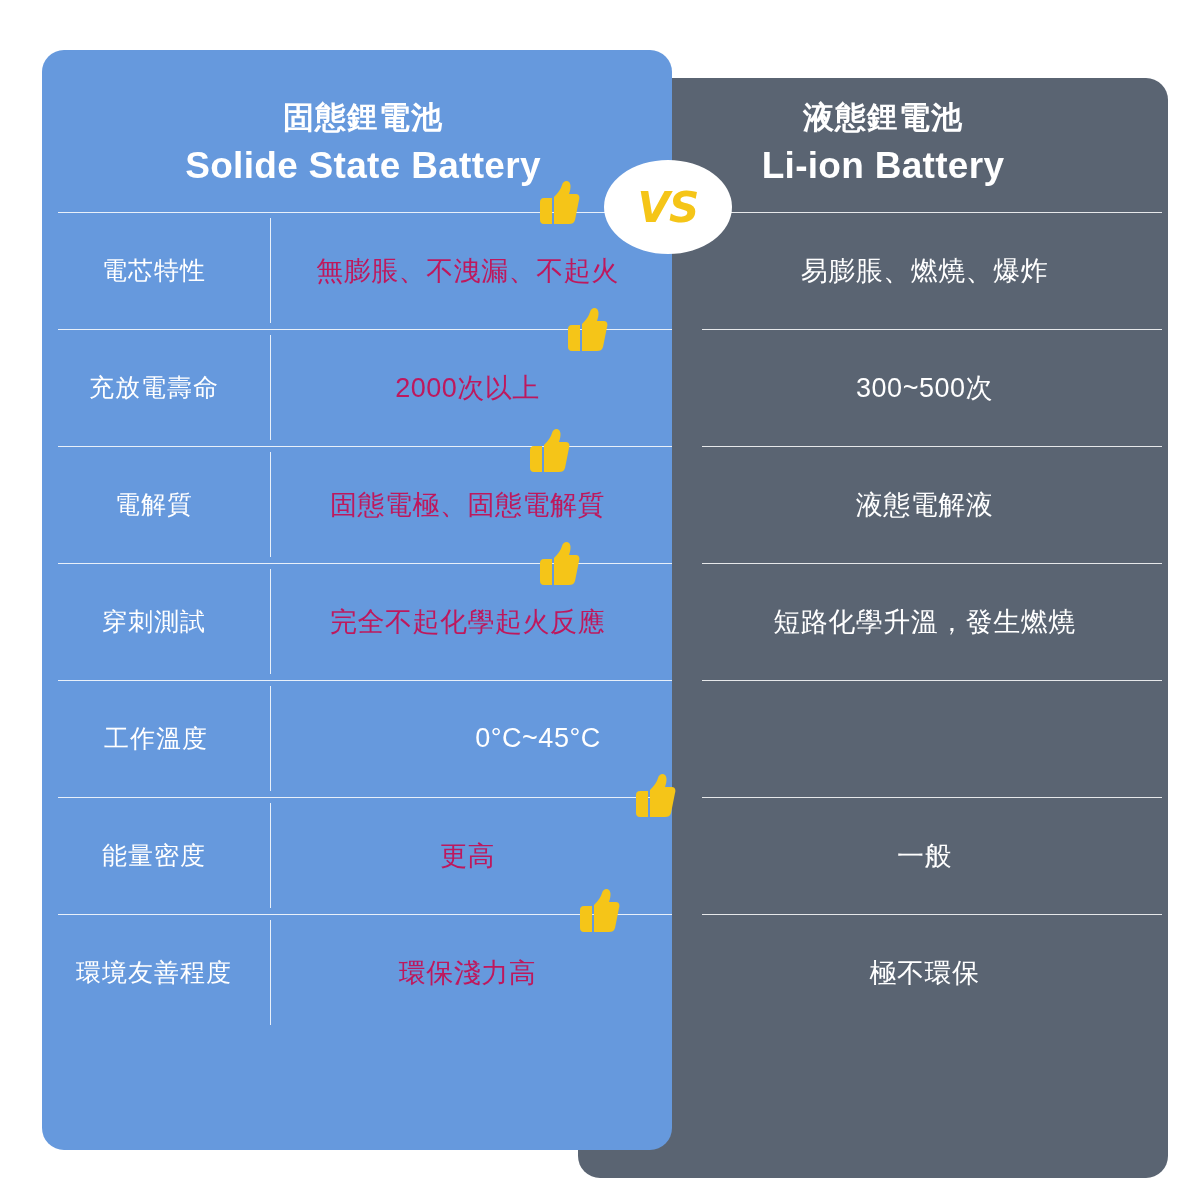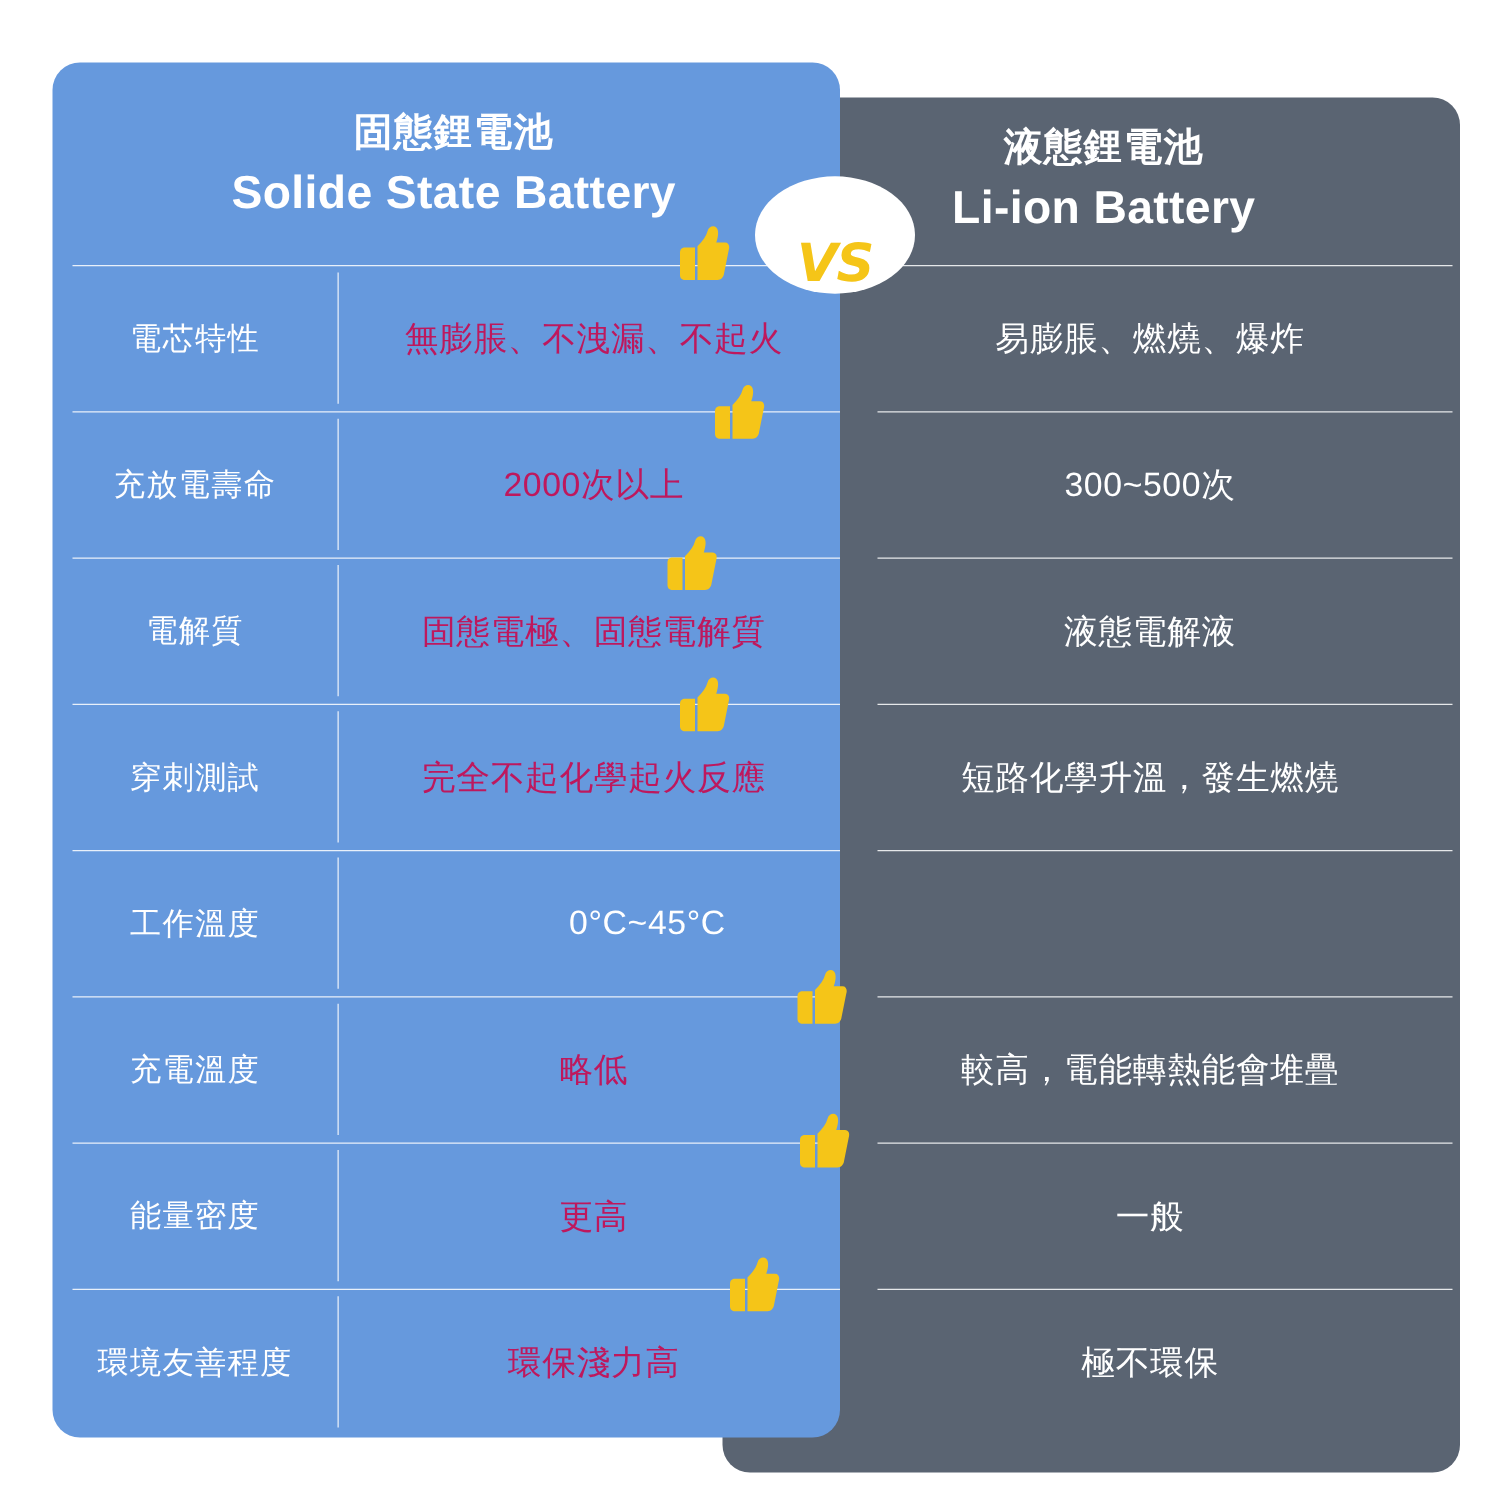"固態鋰電池" #left-head { top: 86px -> 98px }
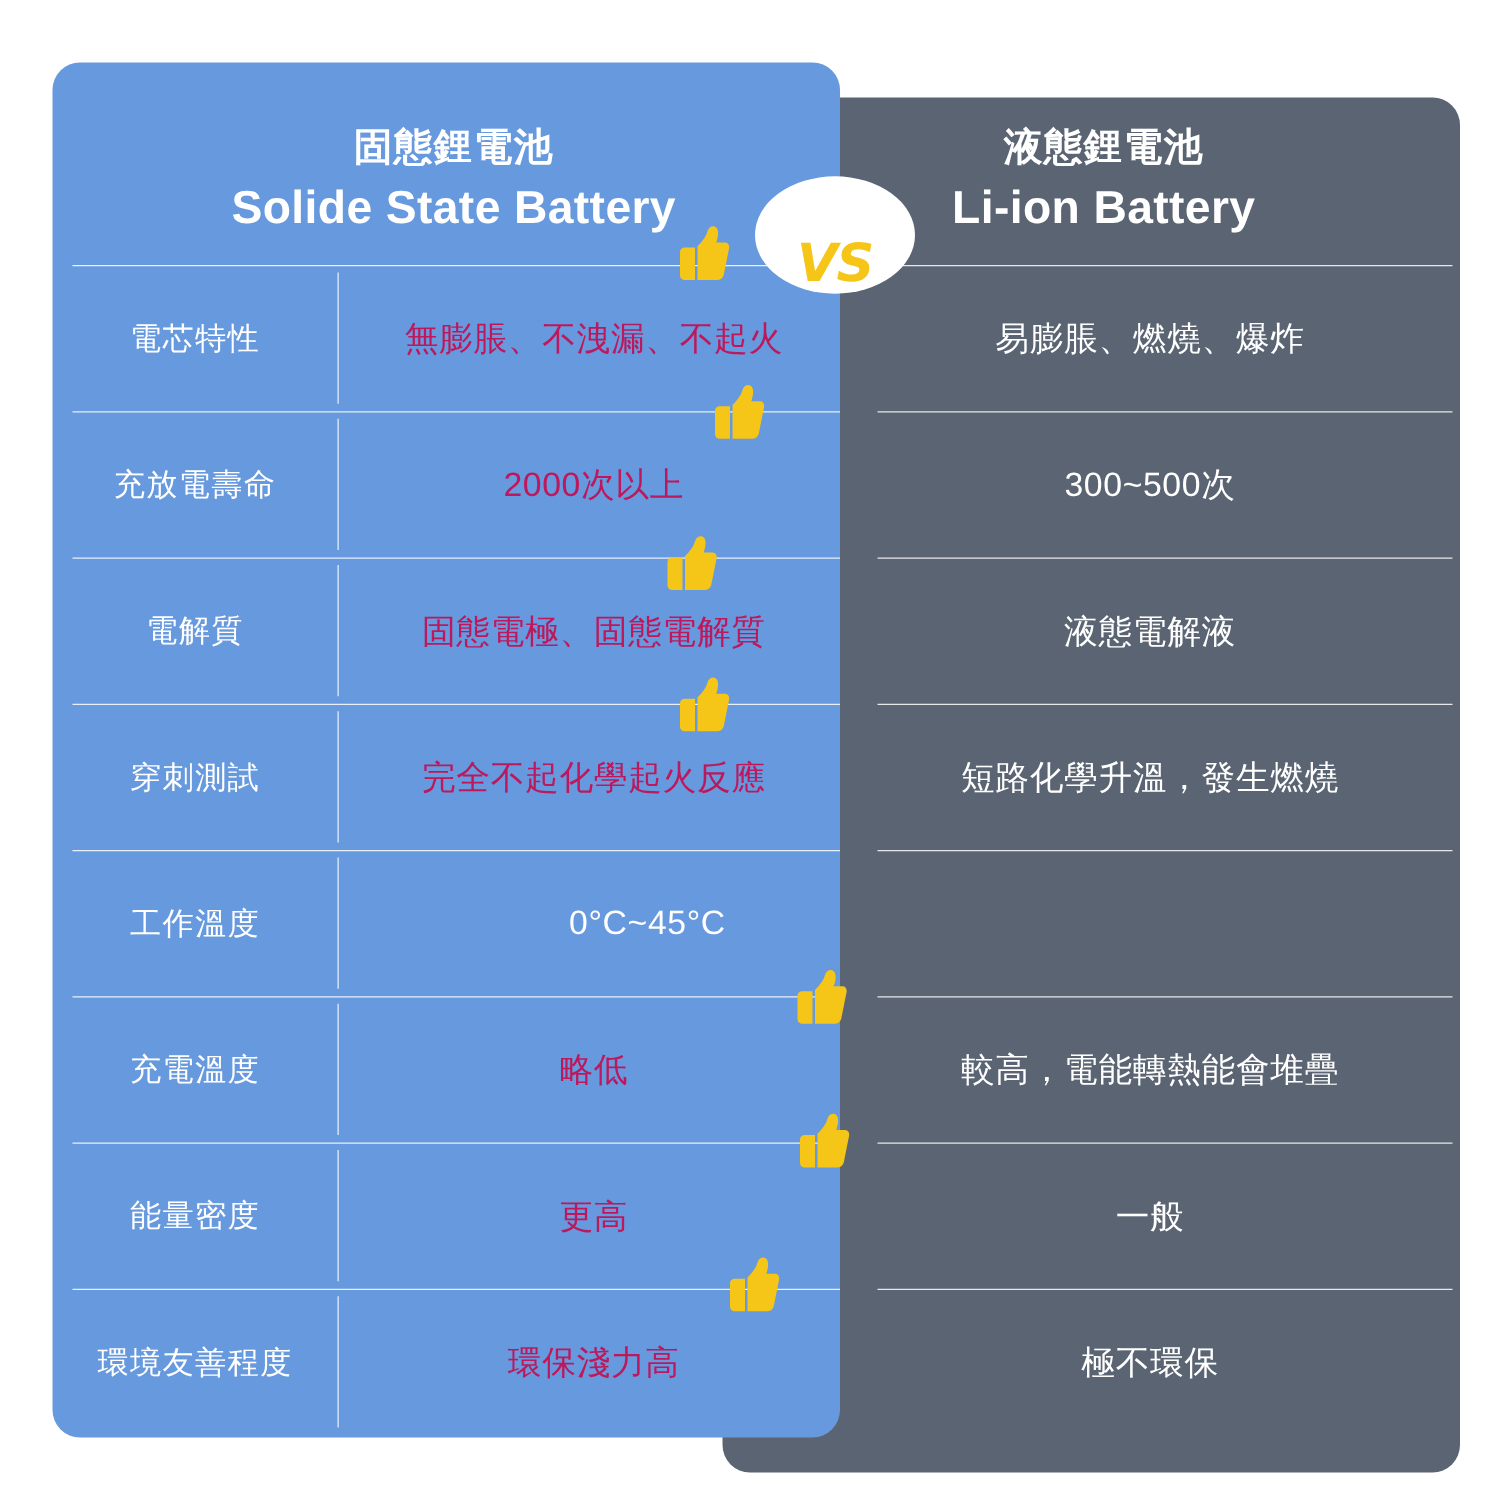"VS" #vs-badge { align-items: flex-end -> center; top: 141px -> 160px }
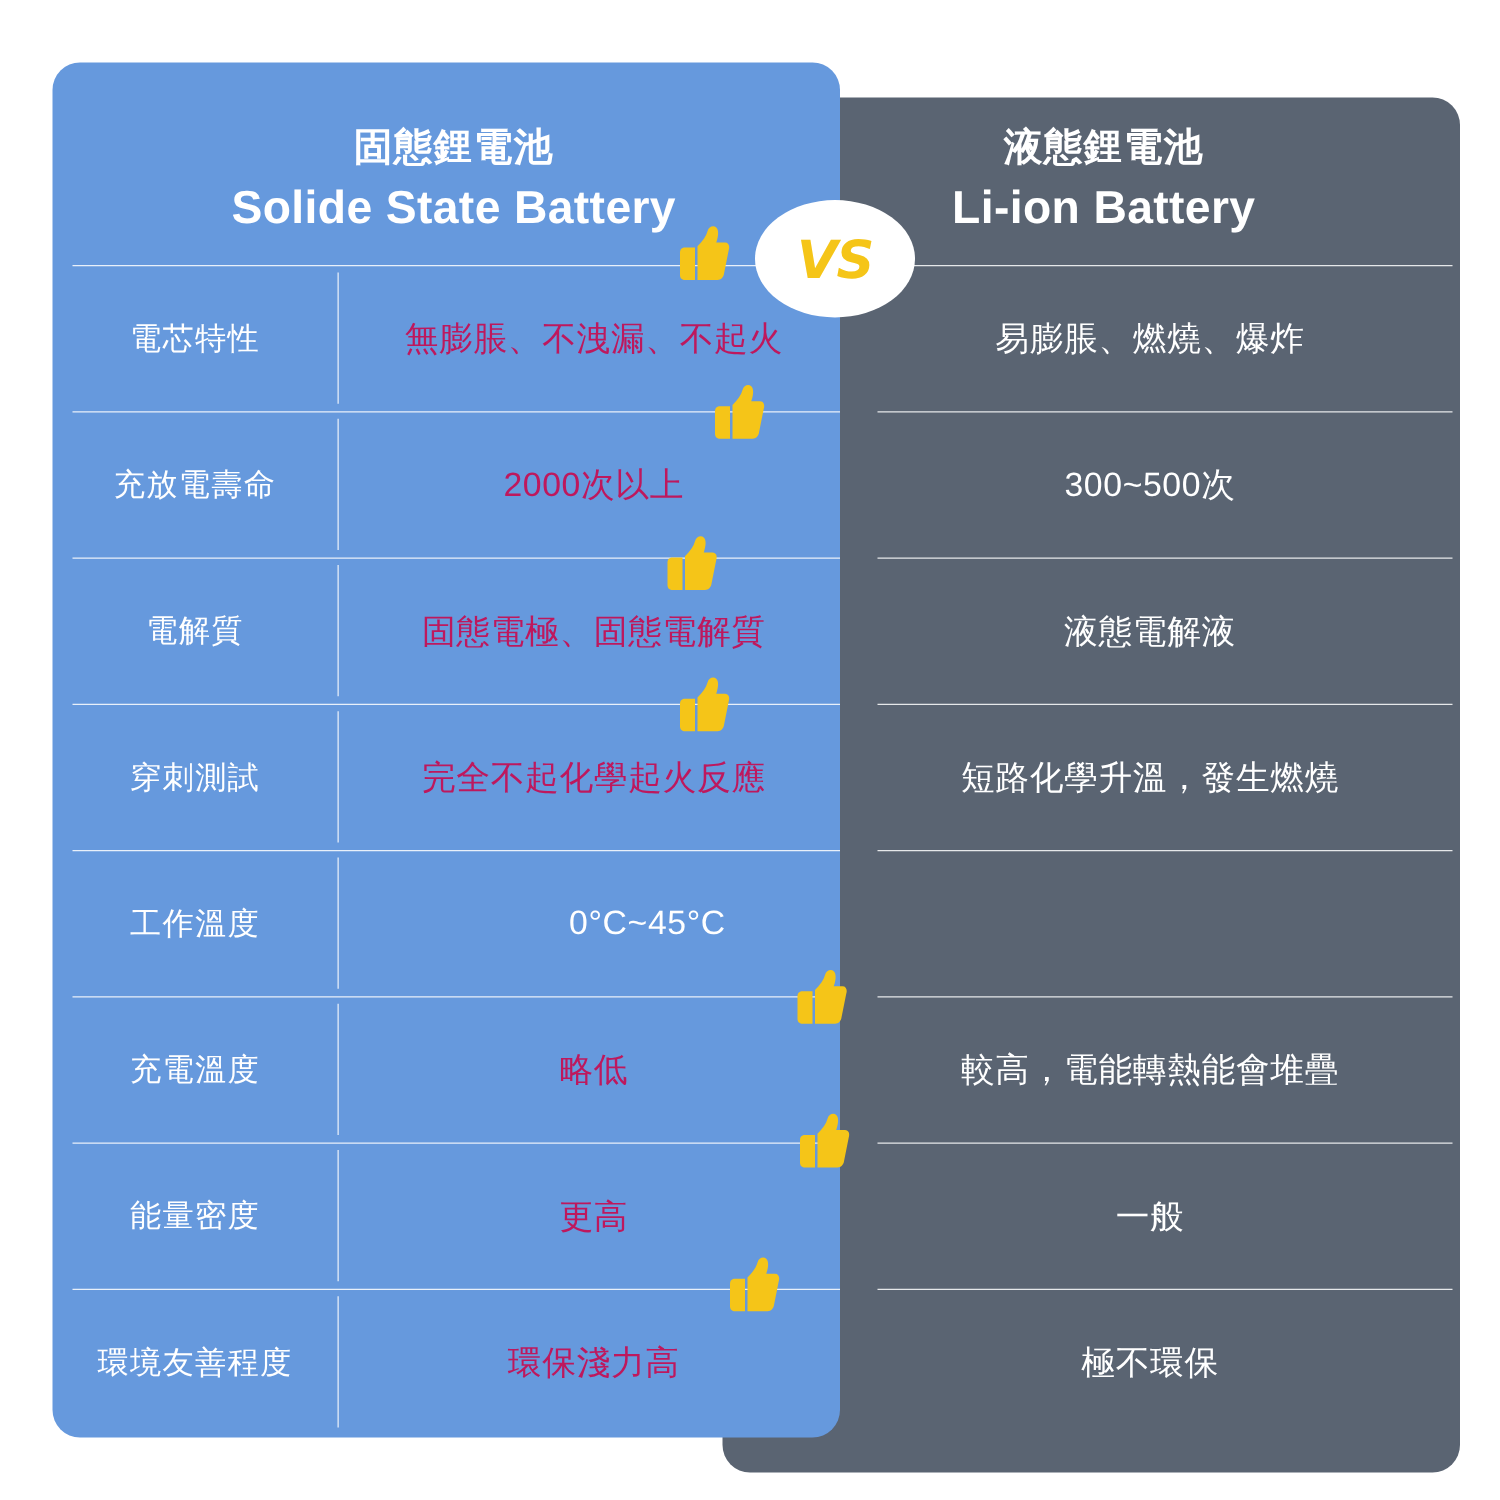"易膨脹、燃燒、爆炸" .cell-right { margin-left: none -> 20px }
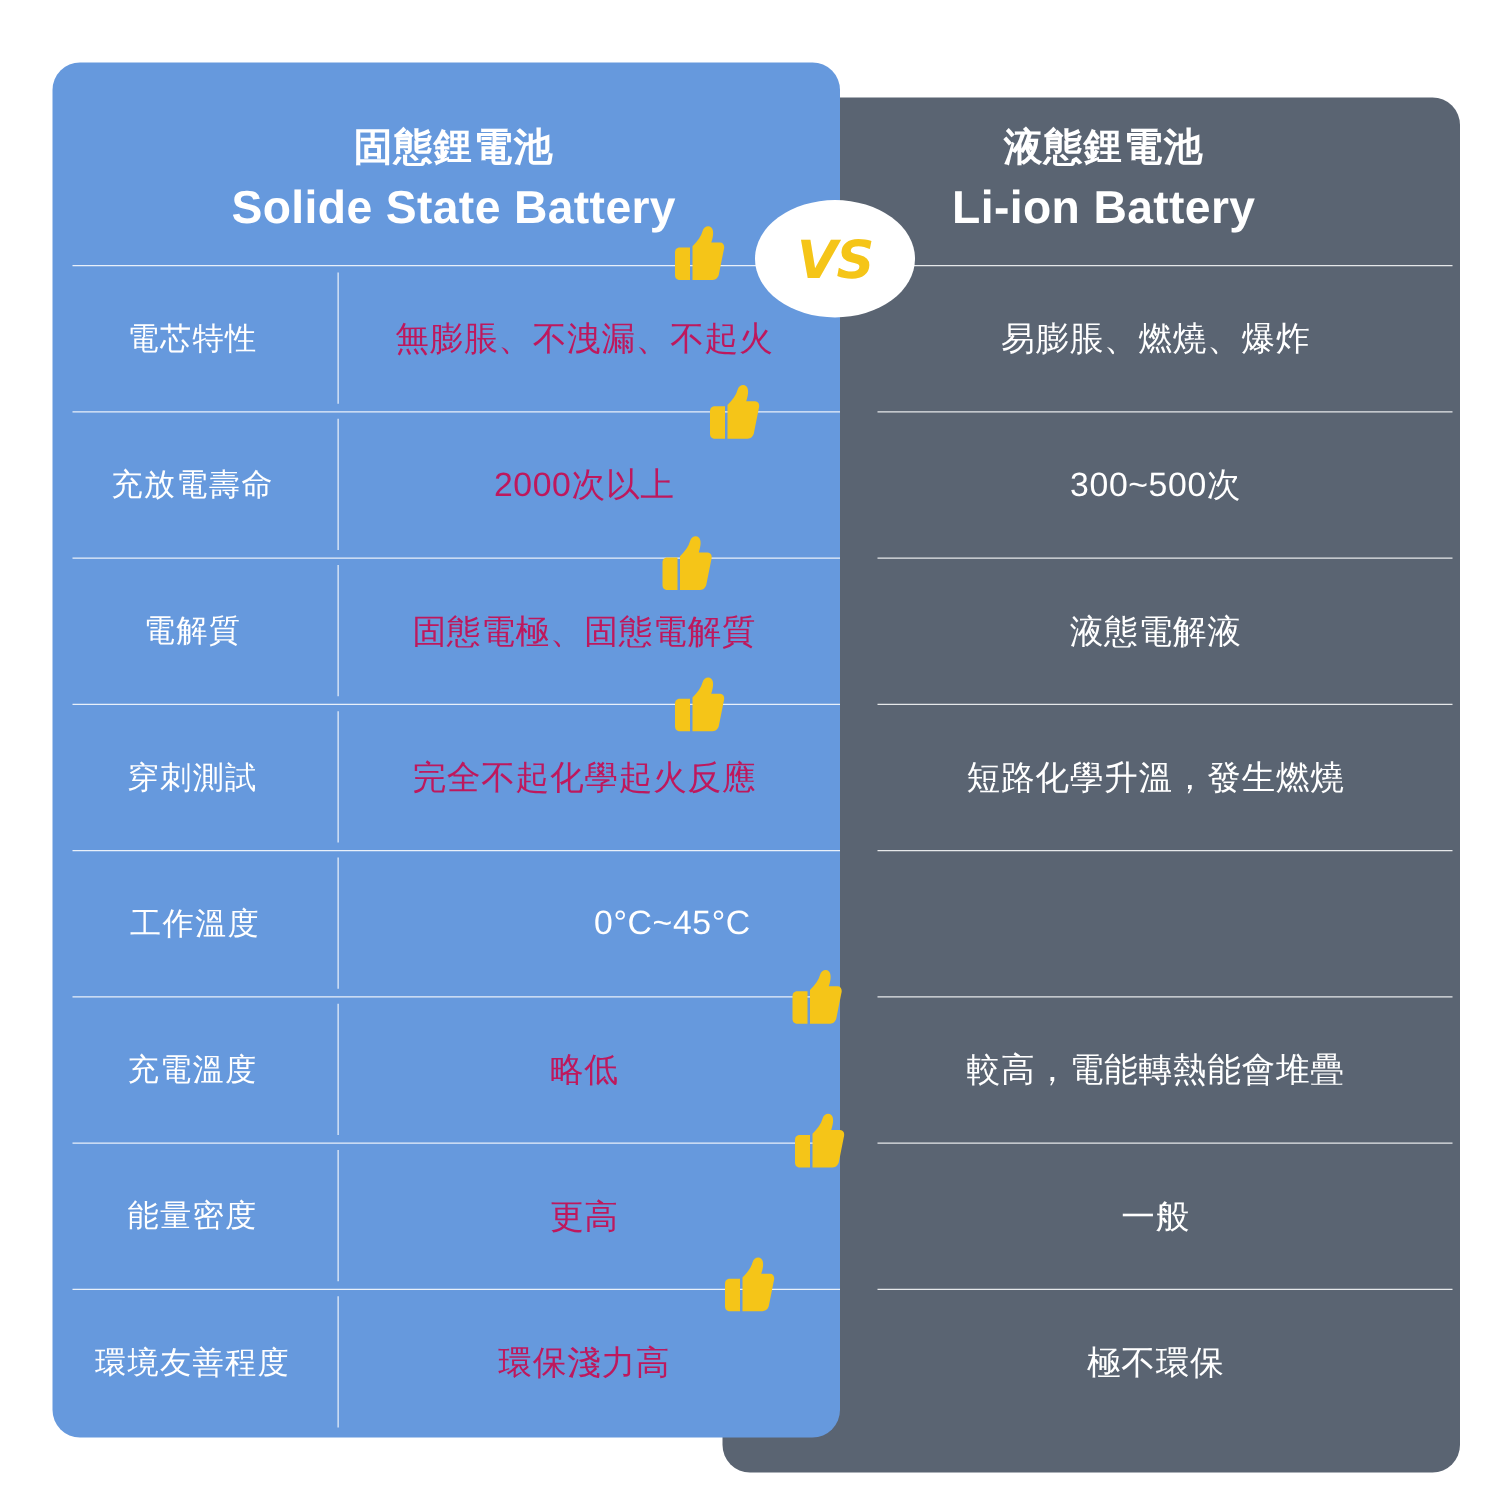"充電溫度" div.row { html: <div> <div></div> <div></div> <div></div> <div>充電溫度</div> <div> <span> <svg> <path></path> <path></path> </svg> </span> <span>略低</span> </div> <div>較高，電能轉熱能會堆疊</div> </div> -> none }
